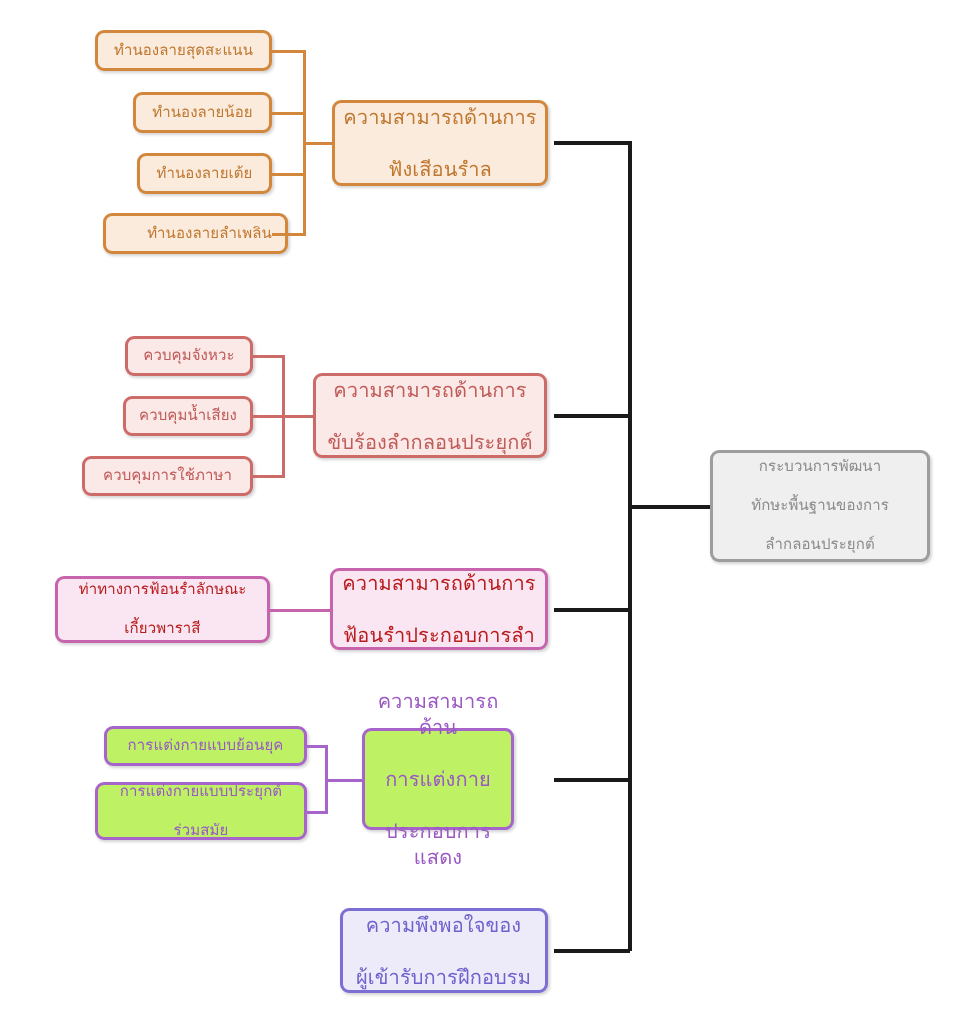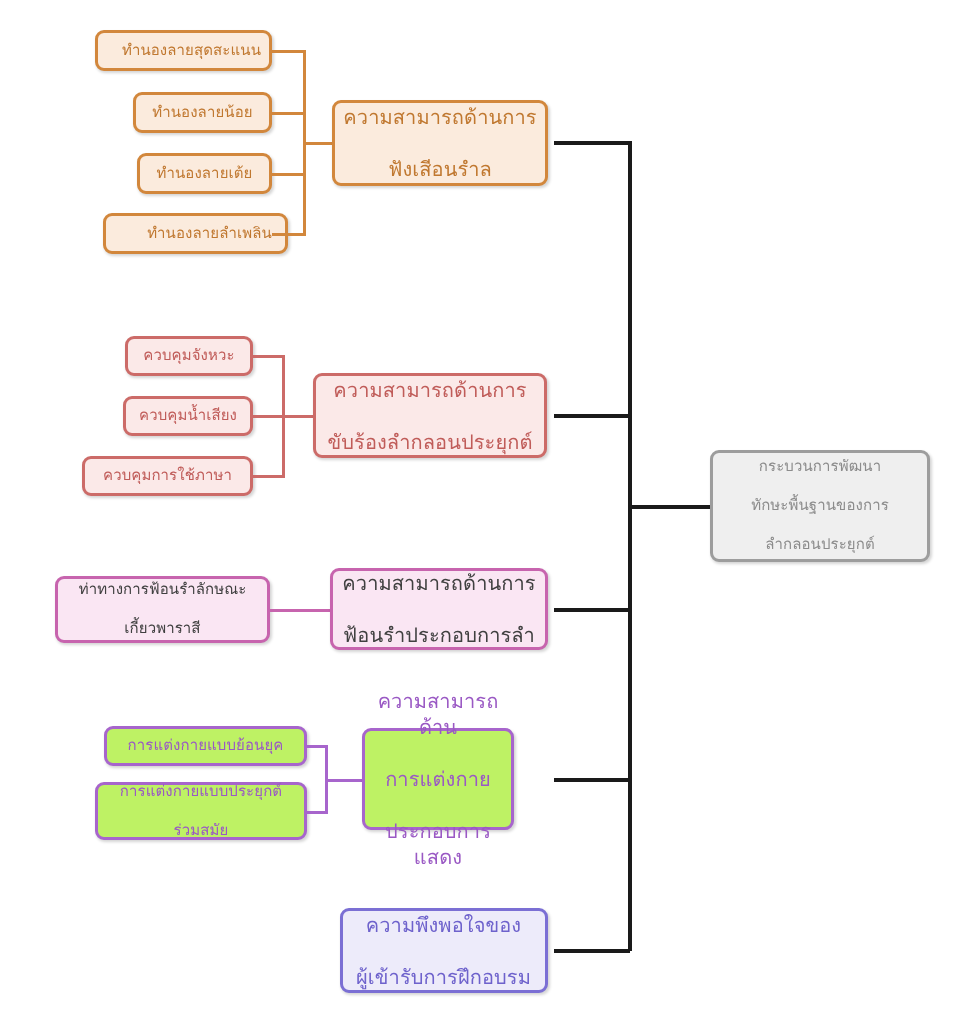"ทำนองลายสุดสะแนน" div.node { text-align: right -> none }
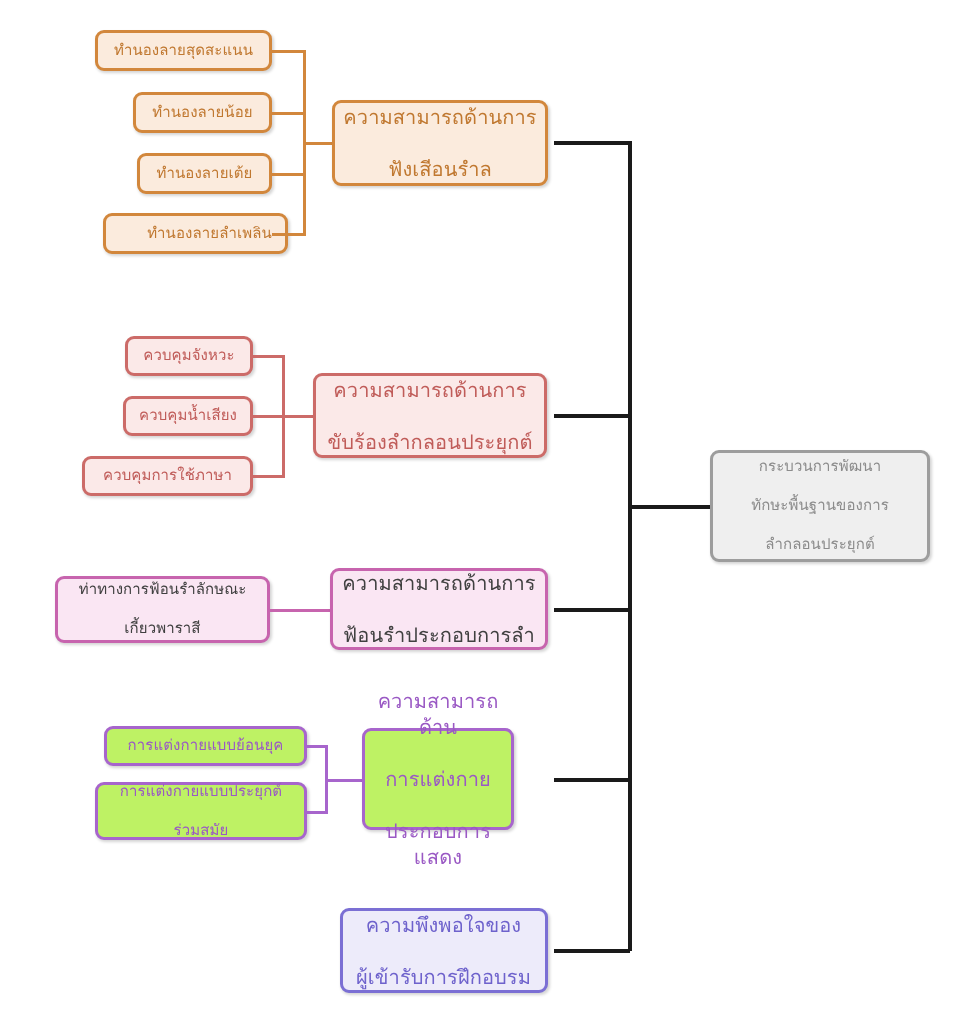"ท่าทางการฟ้อนรำลักษณะ" .t-magenta { color: #404040 -> #b91c1c }
